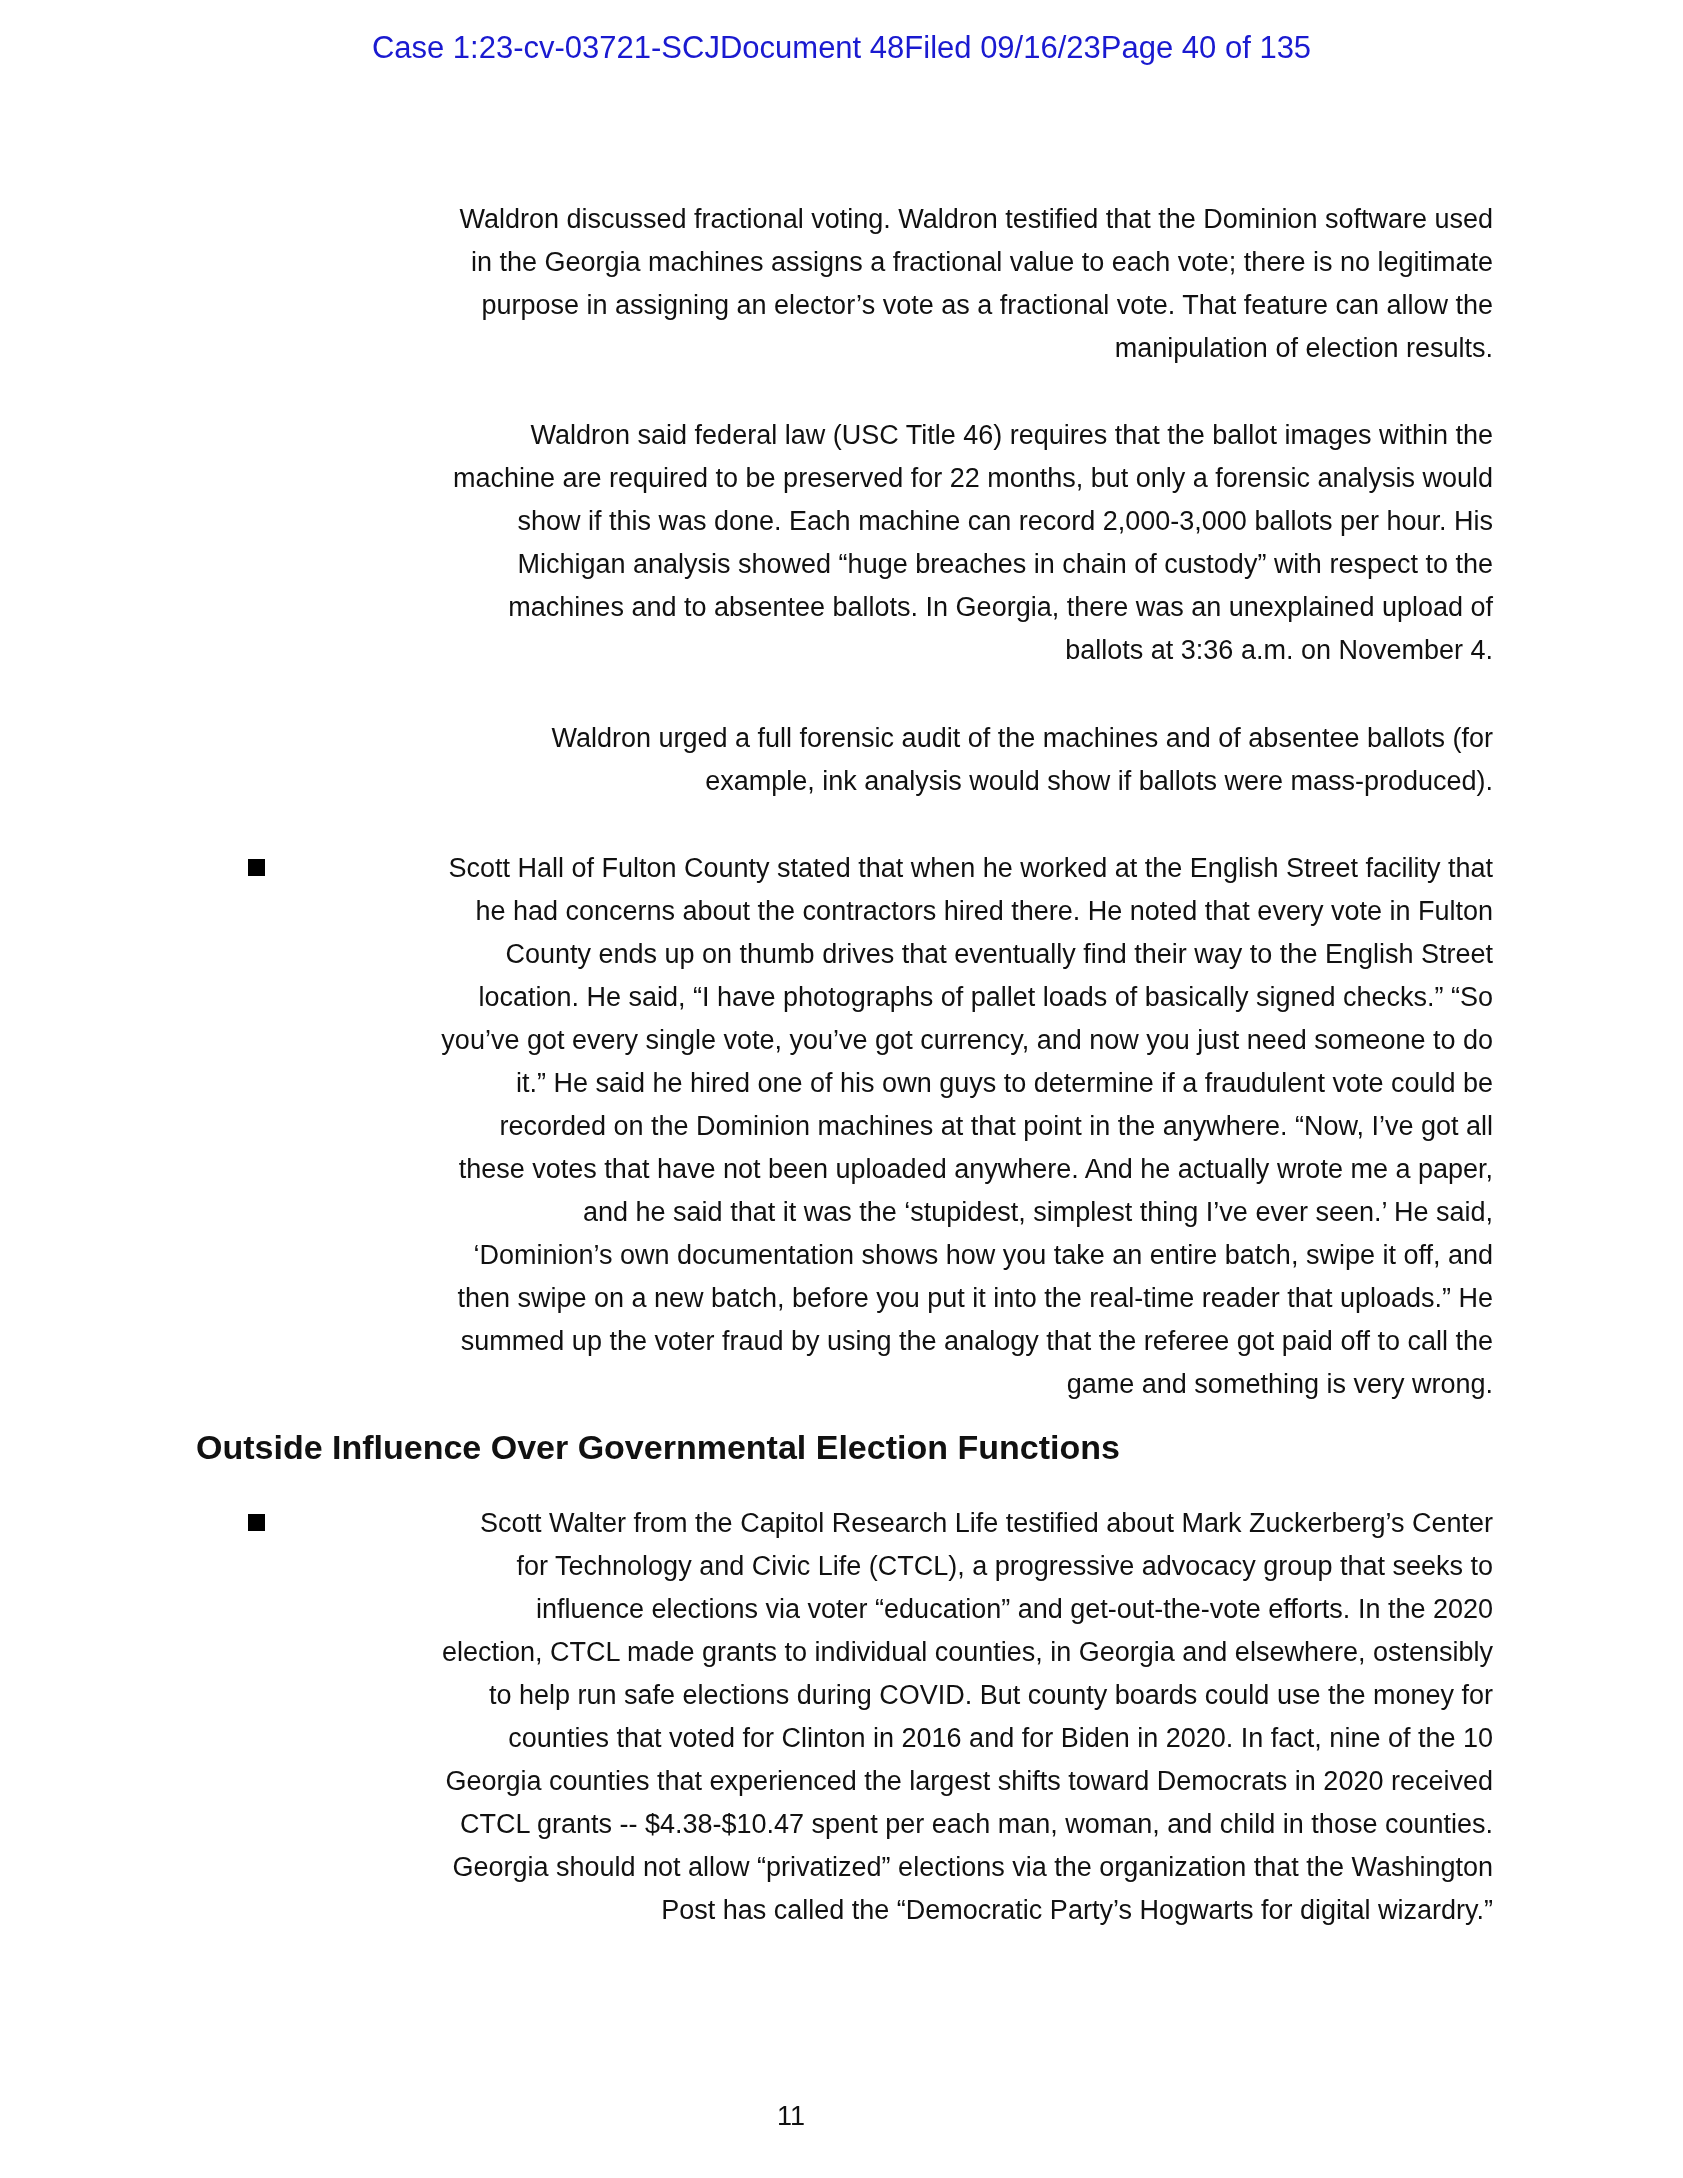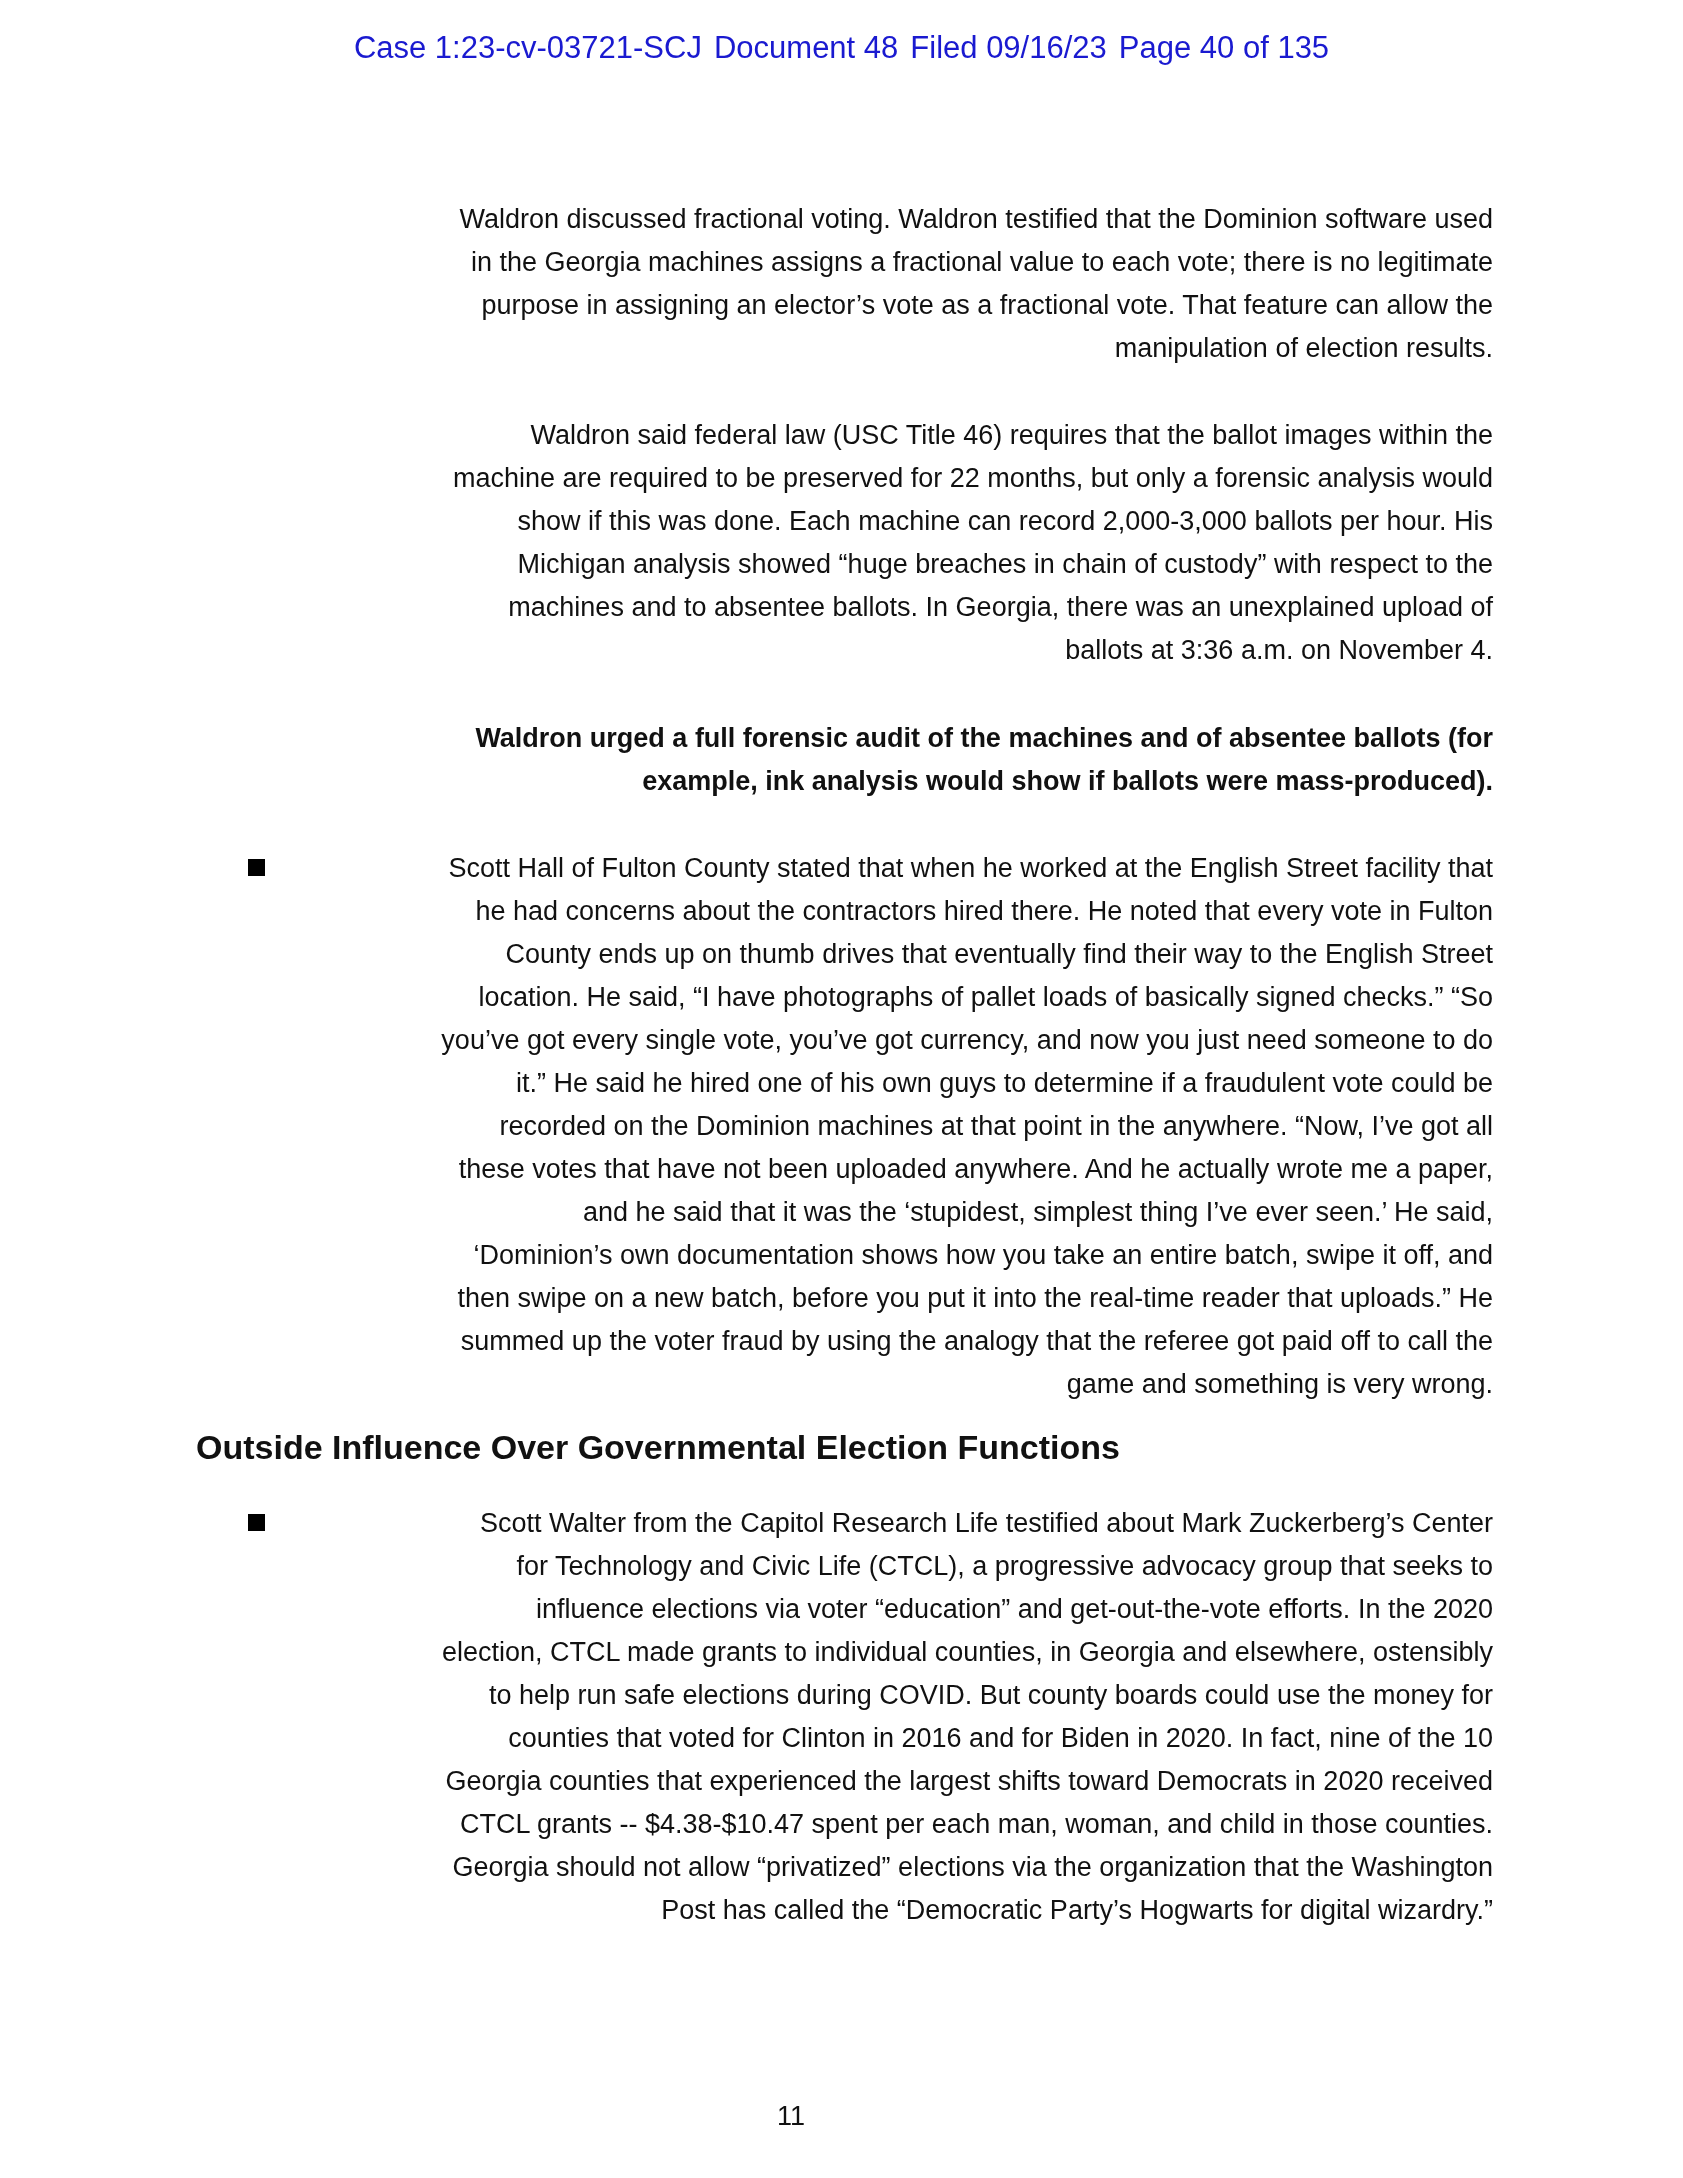"Case 1:23-cv-03721-SCJ" .header span { margin: 0 6px -> 0 0 }
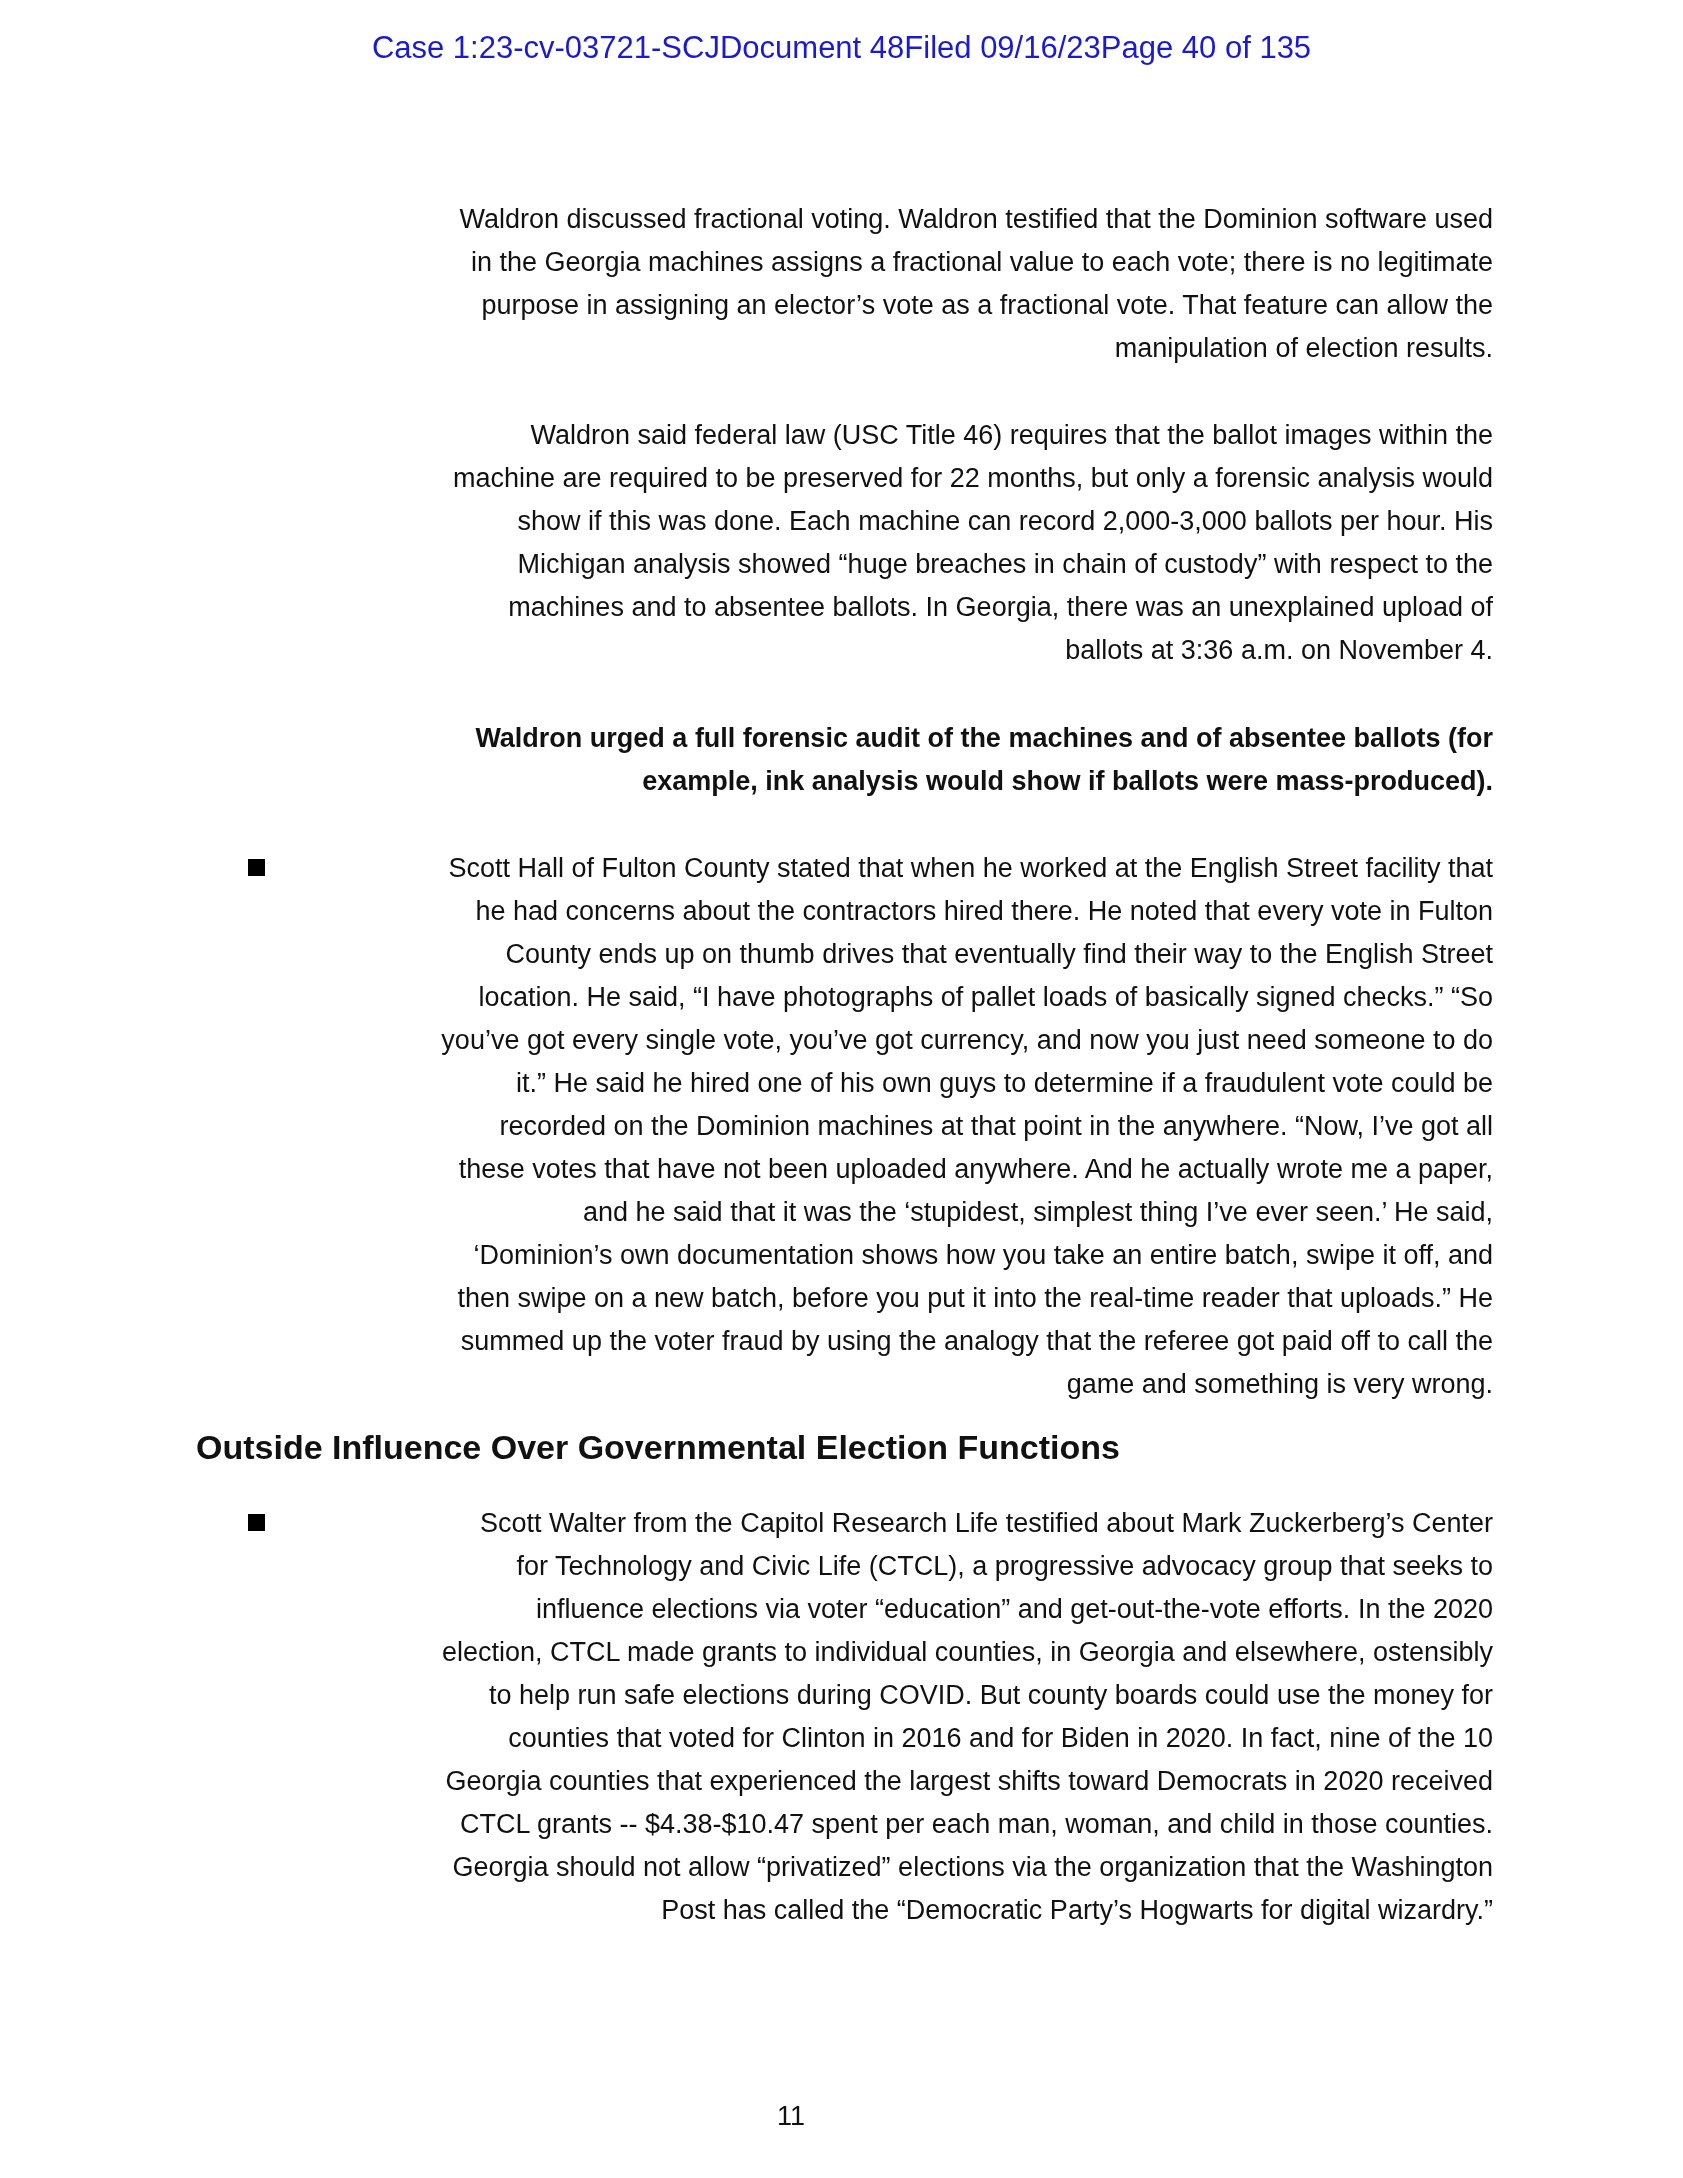"Waldron urged a full forensic" p.para { font-weight: bold -> none }
